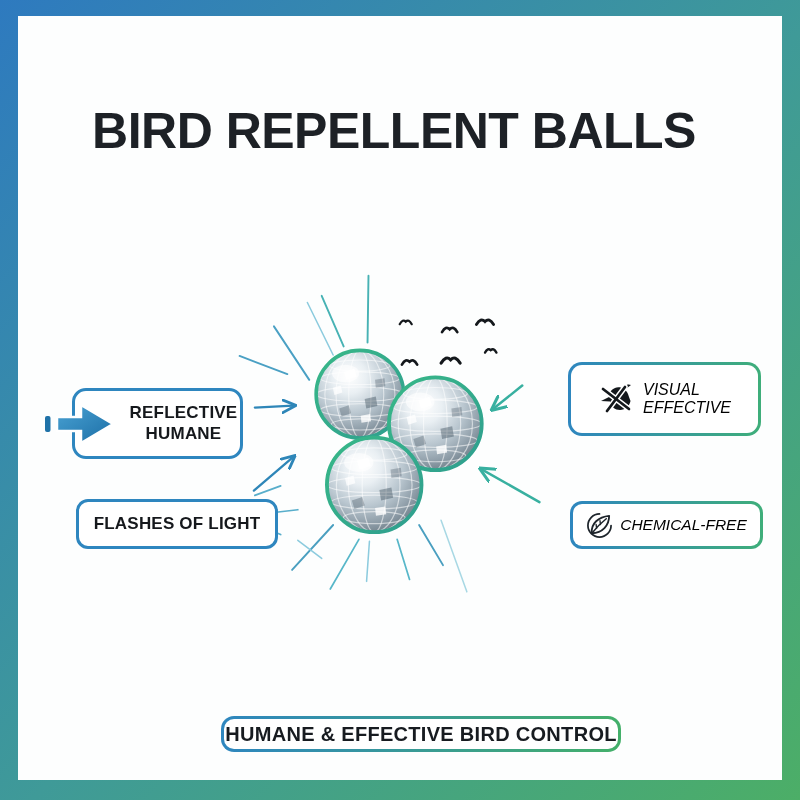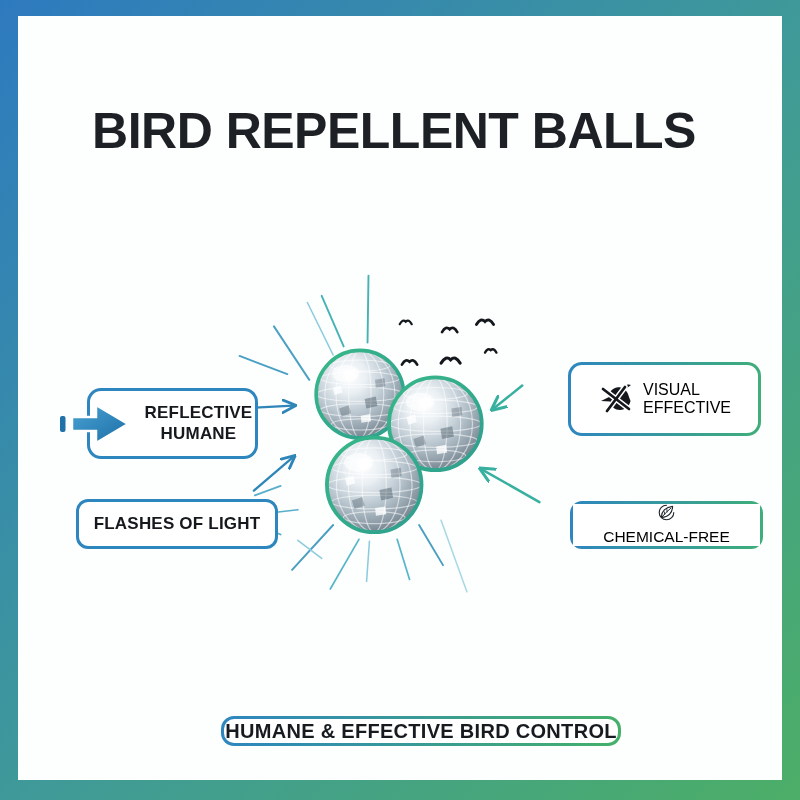"VISUAL" .gradbox { font-style: none -> italic }
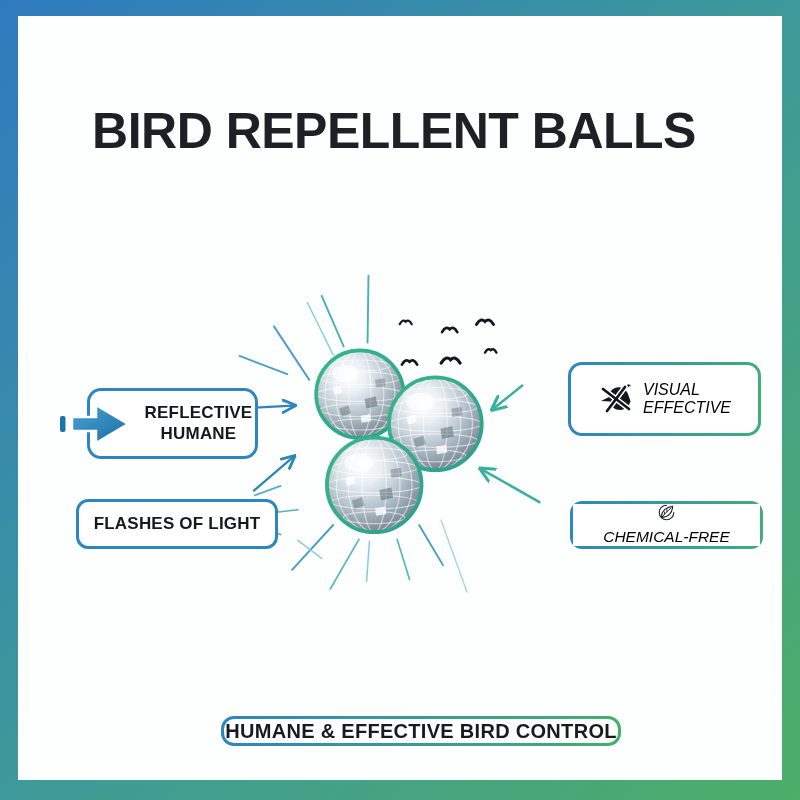"REFLECTIVE" #box-reflective { left: 69px -> 54px }
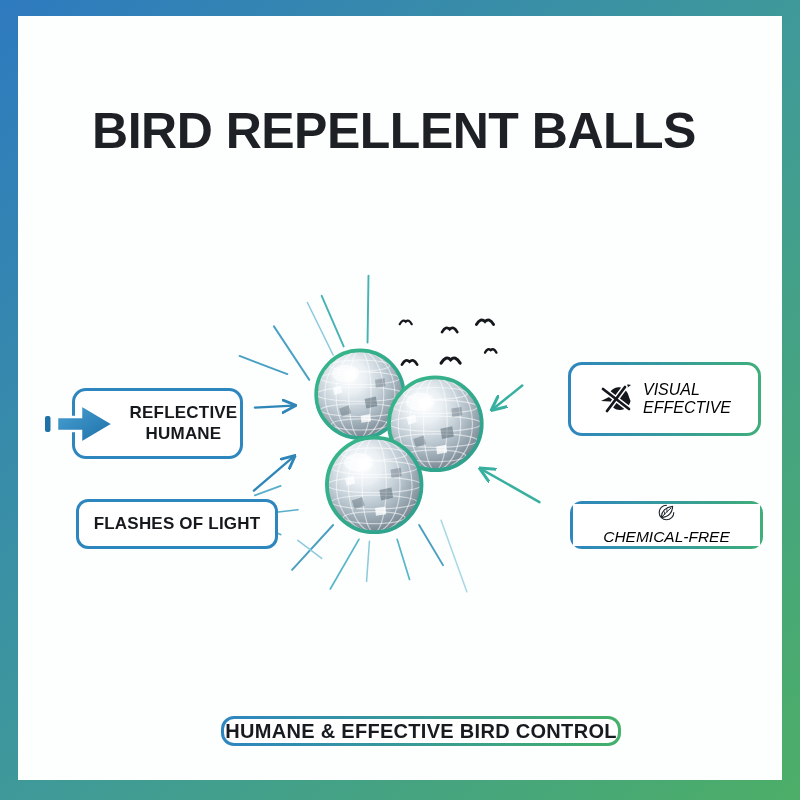"CHEMICAL-FREE" div.inner { border-radius: 0 -> 9px; flex-direction: column -> none }
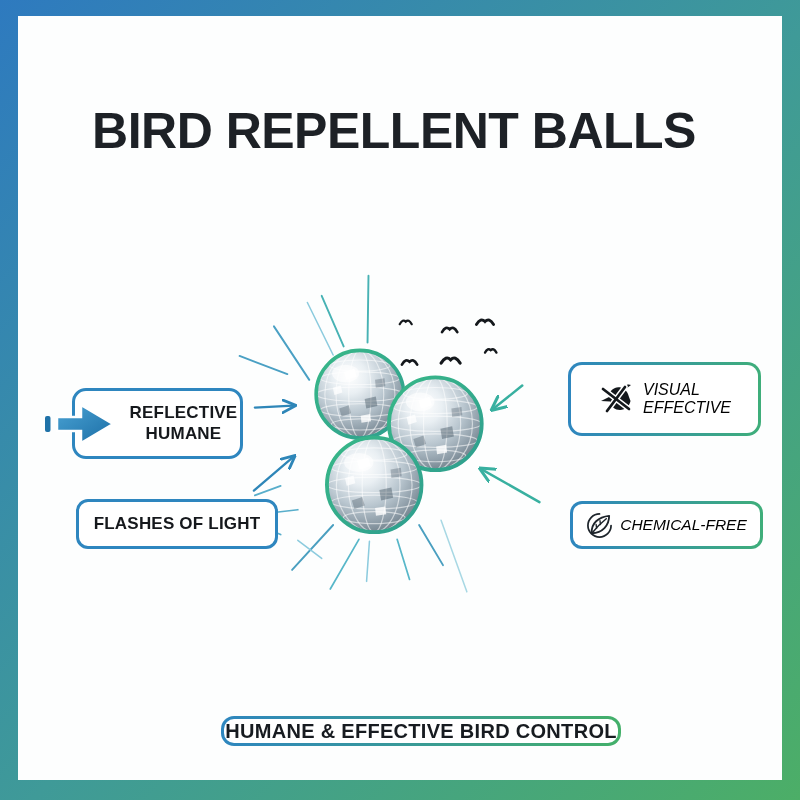"HUMANE & EFFECTIVE BIRD CONTROL" .footer-band { height: 30px -> 36px }
